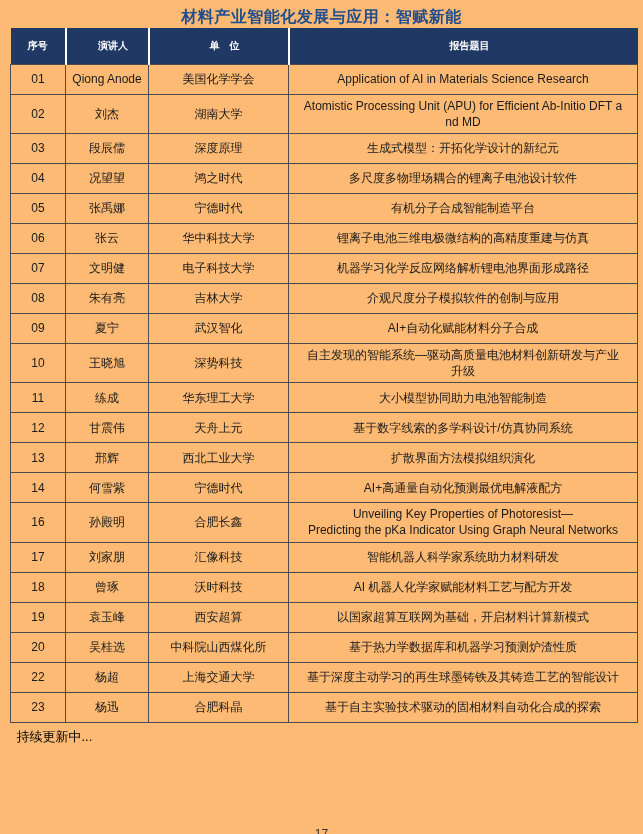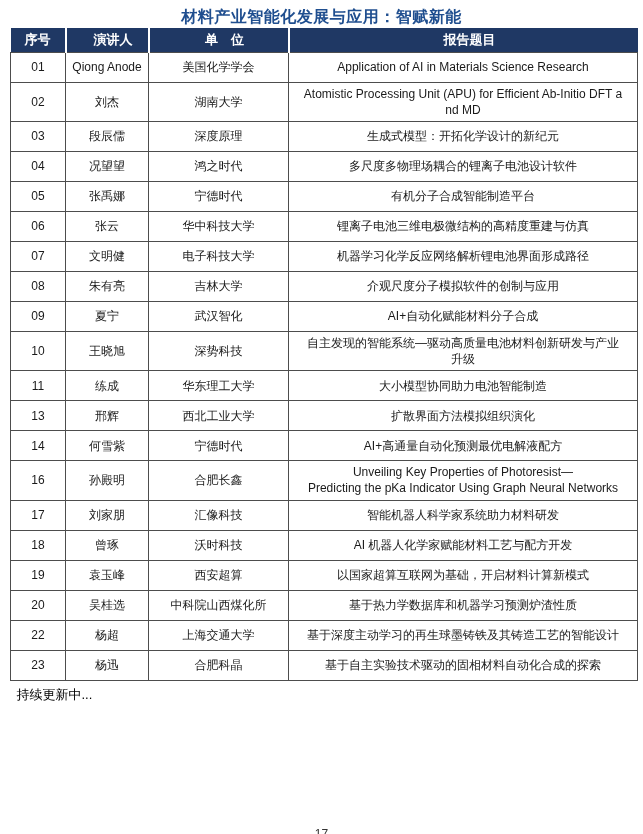"材料产业智能化发展与应用：智赋新能" .page { background: #ffffff -> #fdba74 }
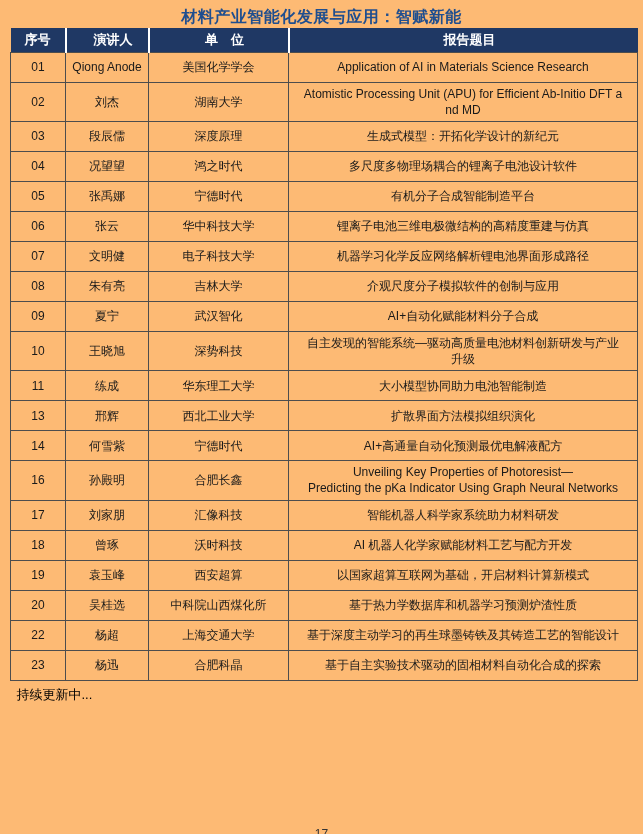"序号" thead th { font-size: 13px -> 10px; height: 24px -> 36px }
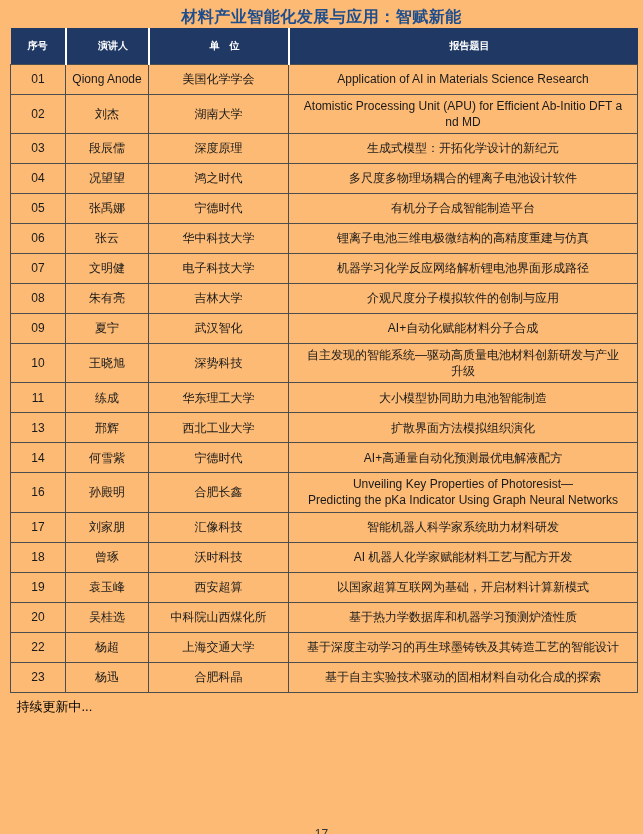"12" tr { html: none -> <tr> <td>12</td> <td>甘震伟</td> <td>天舟上元</td> <td>基于数字线索的多学科设计/仿真协同系统</td> </tr> }
